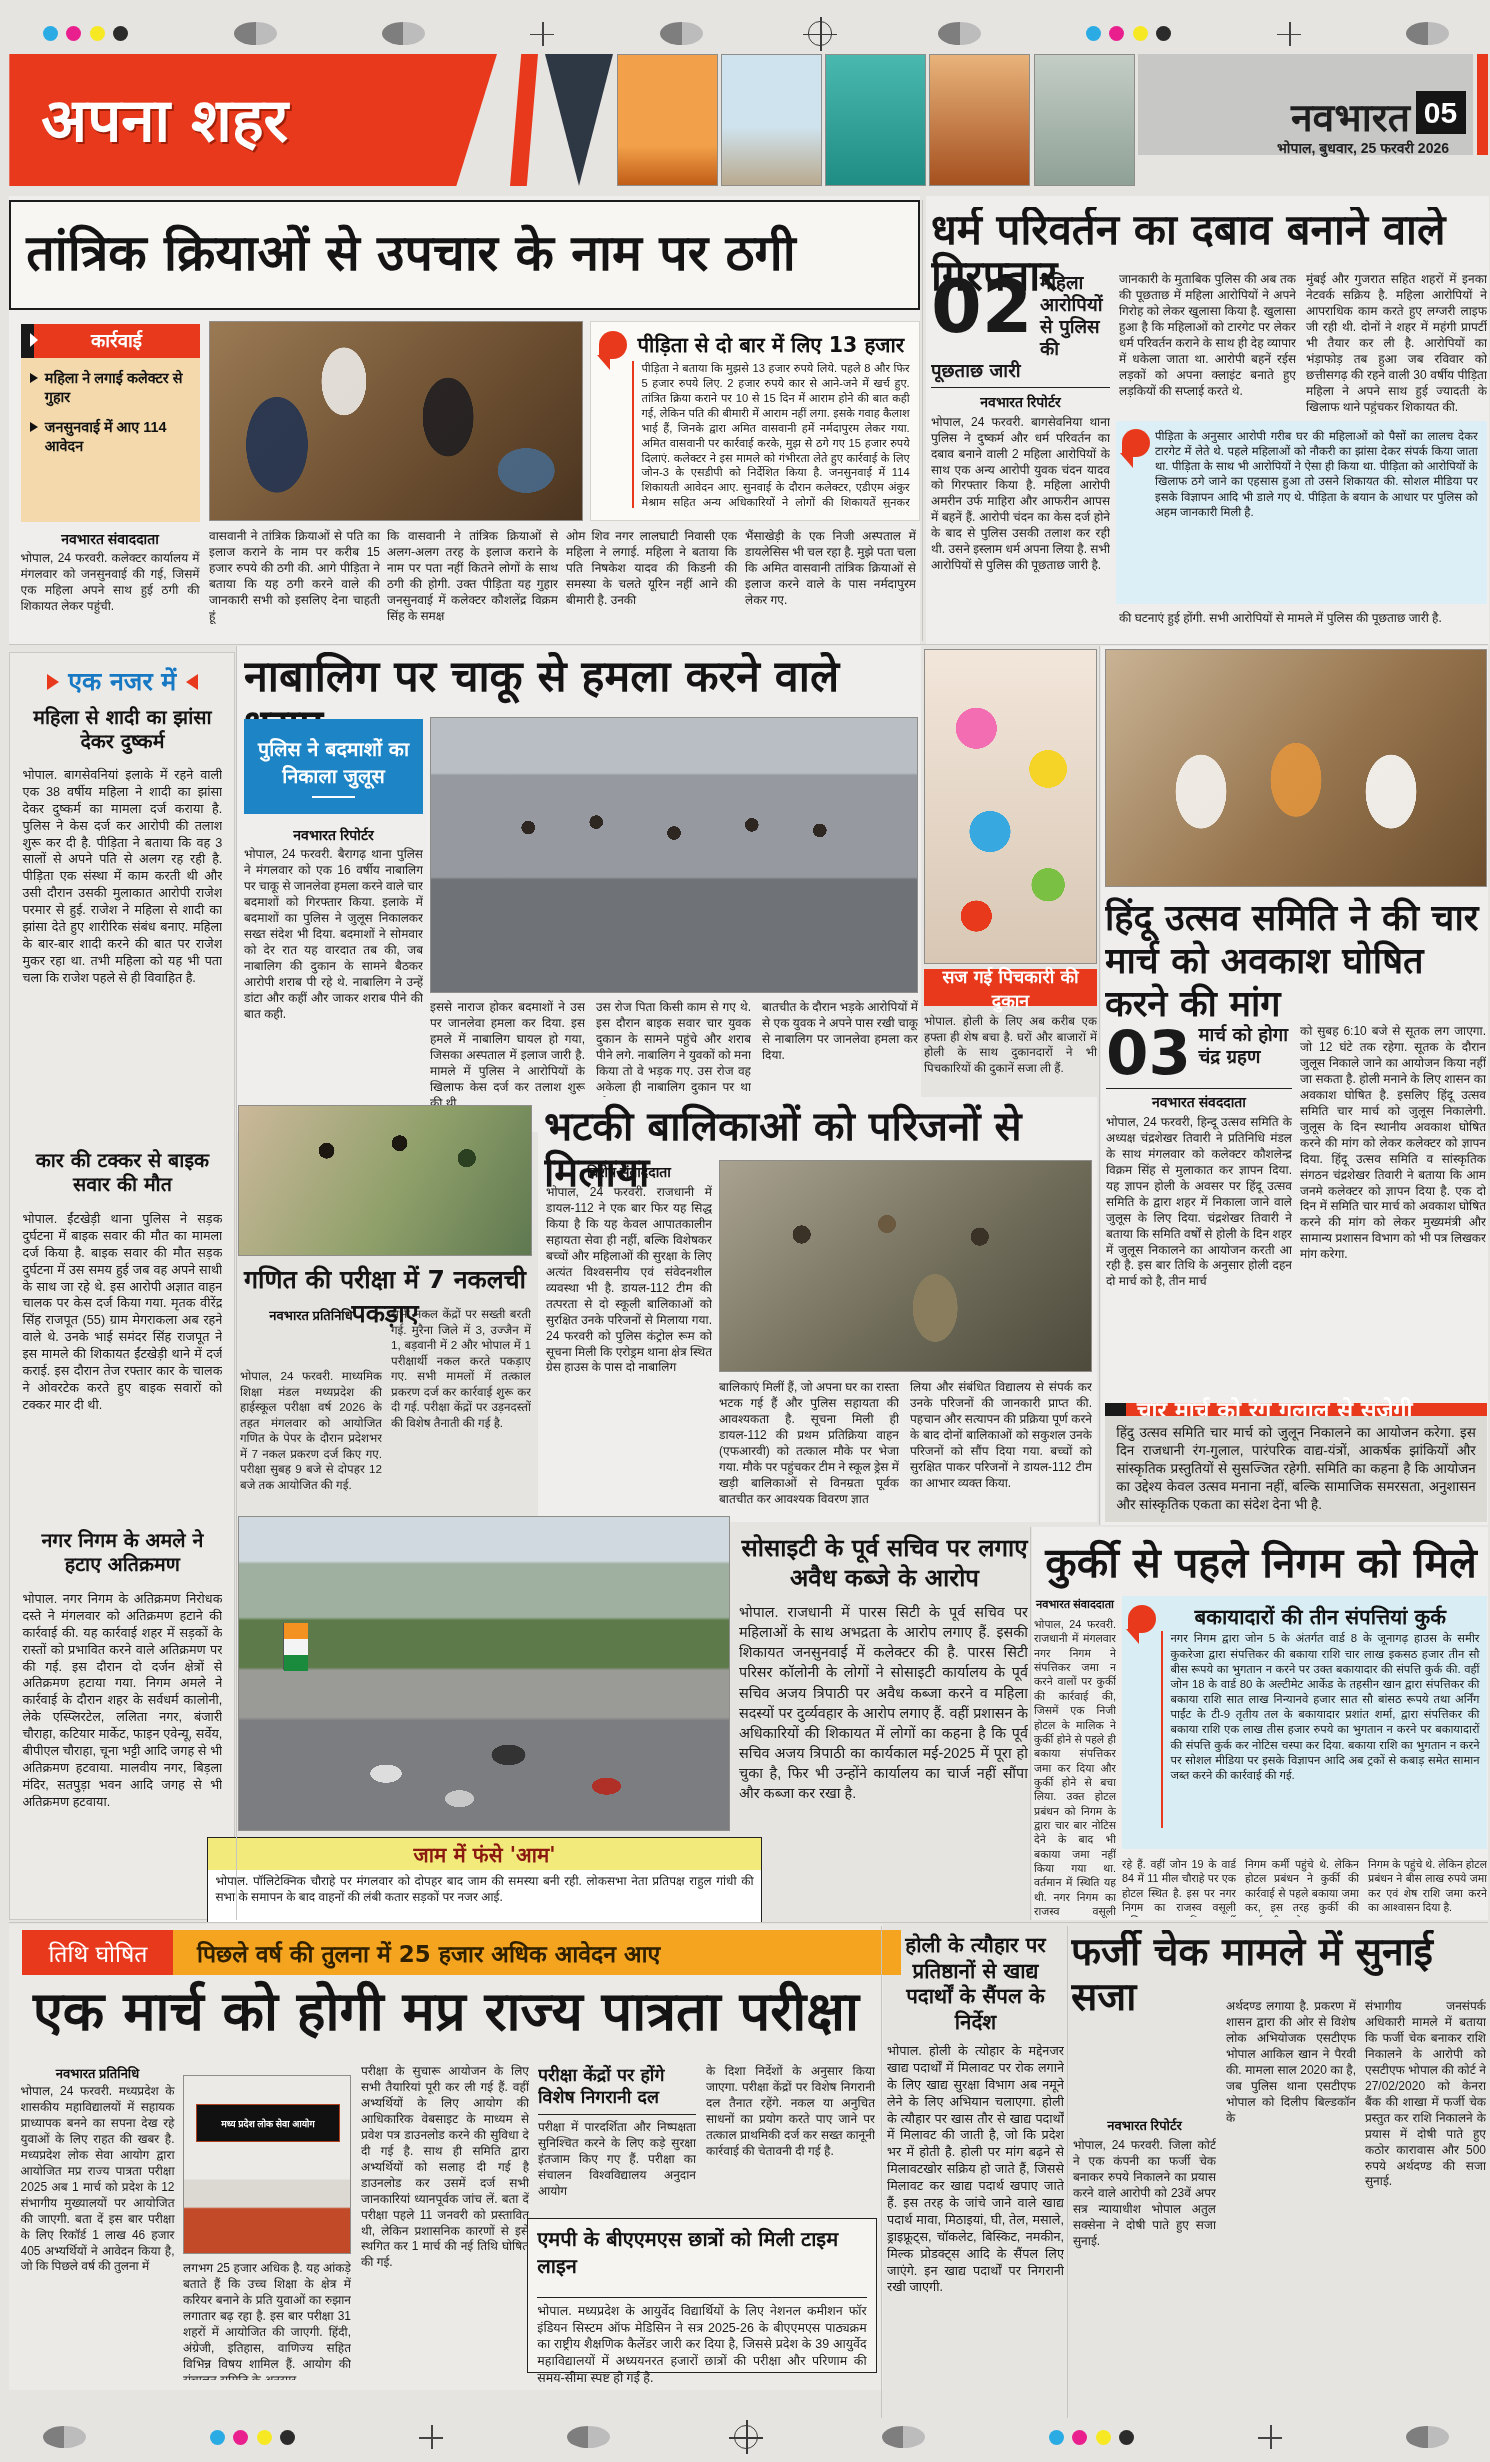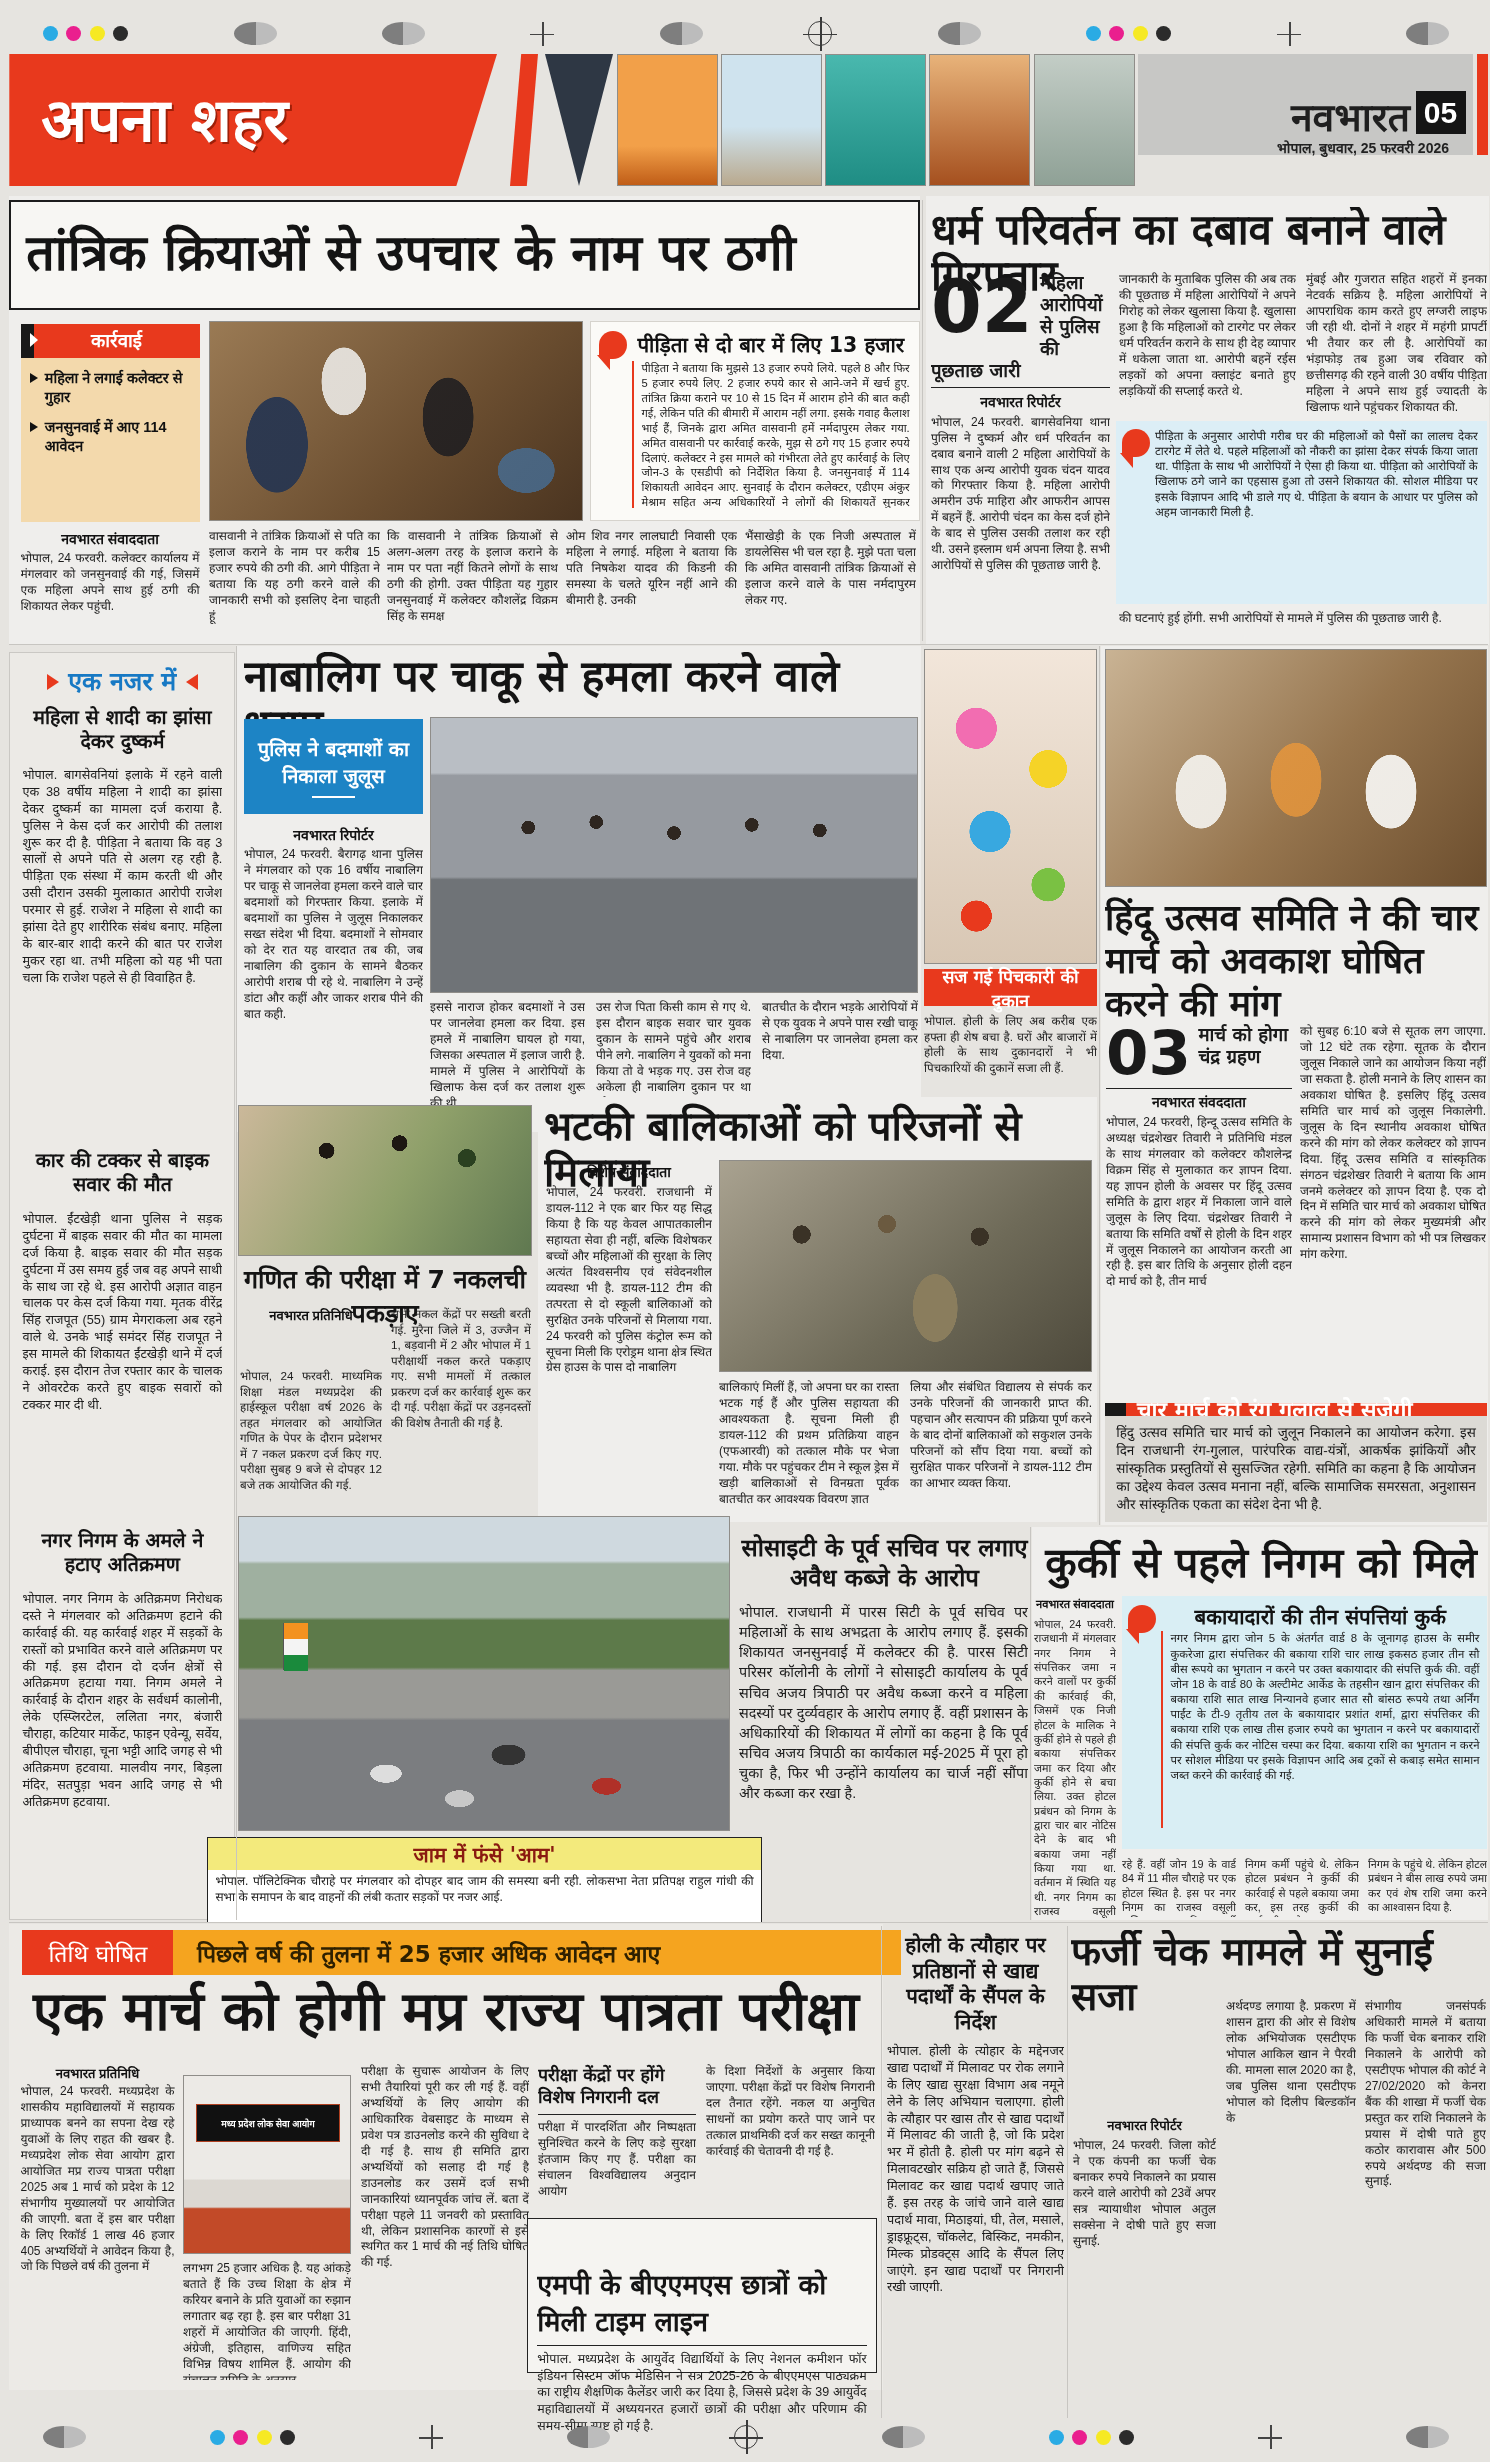"एमपी के बीएएमएस छात्रों को" div.hl { font-size: 27px -> 20px; margin-top: 40px -> none; padding-bottom: 6px -> 18px }
